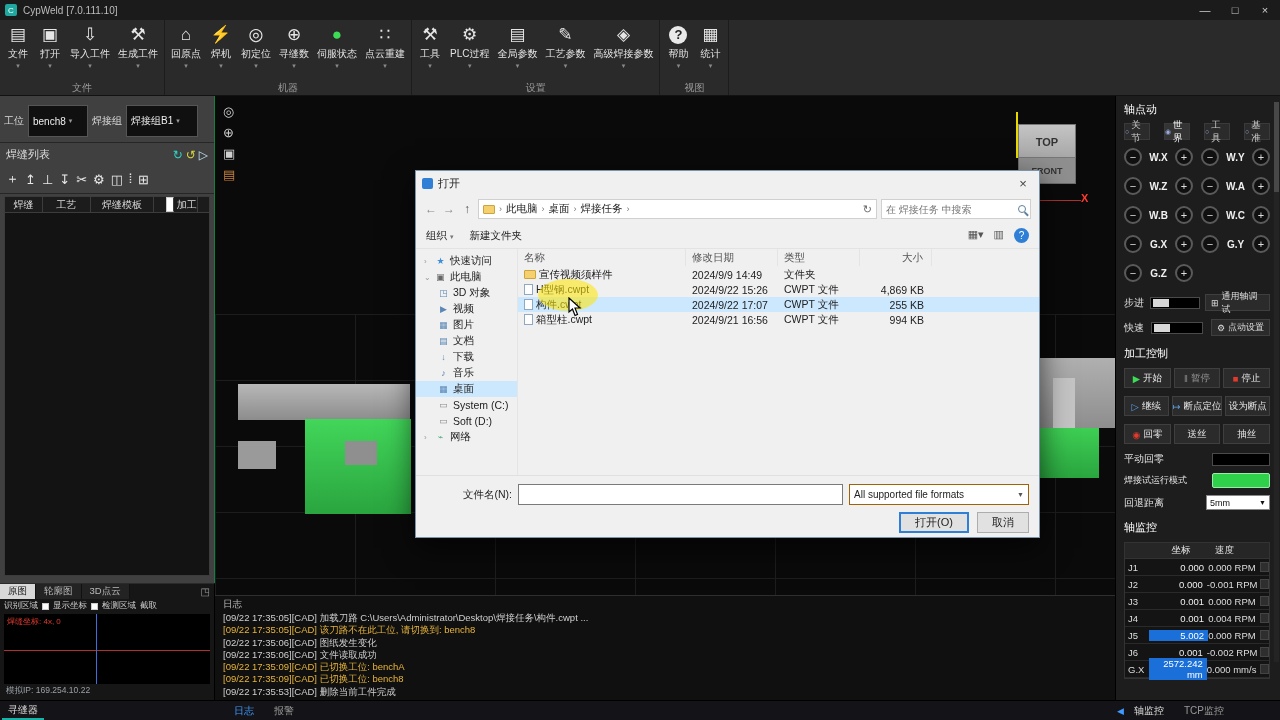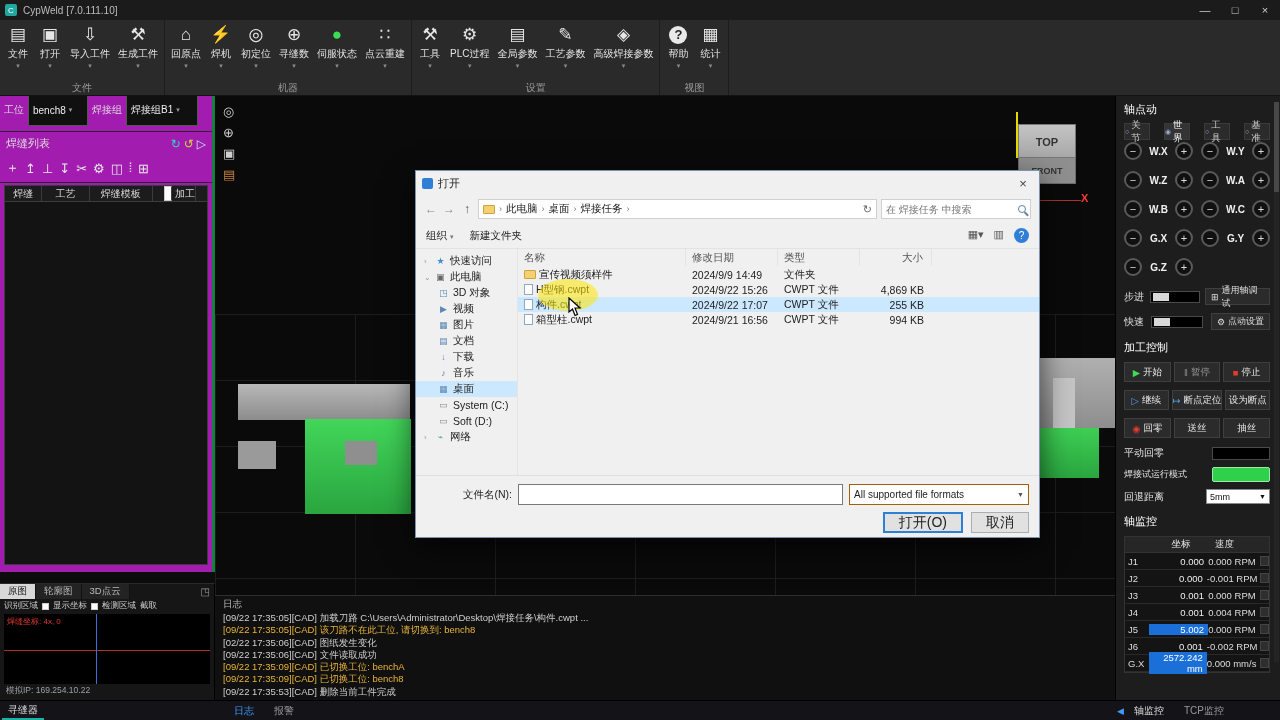"工位" #seam-panel { background: #a21caf -> #404040; border-right: 3px solid #15803d -> 1px solid #15803d; top: 85px -> 96px }
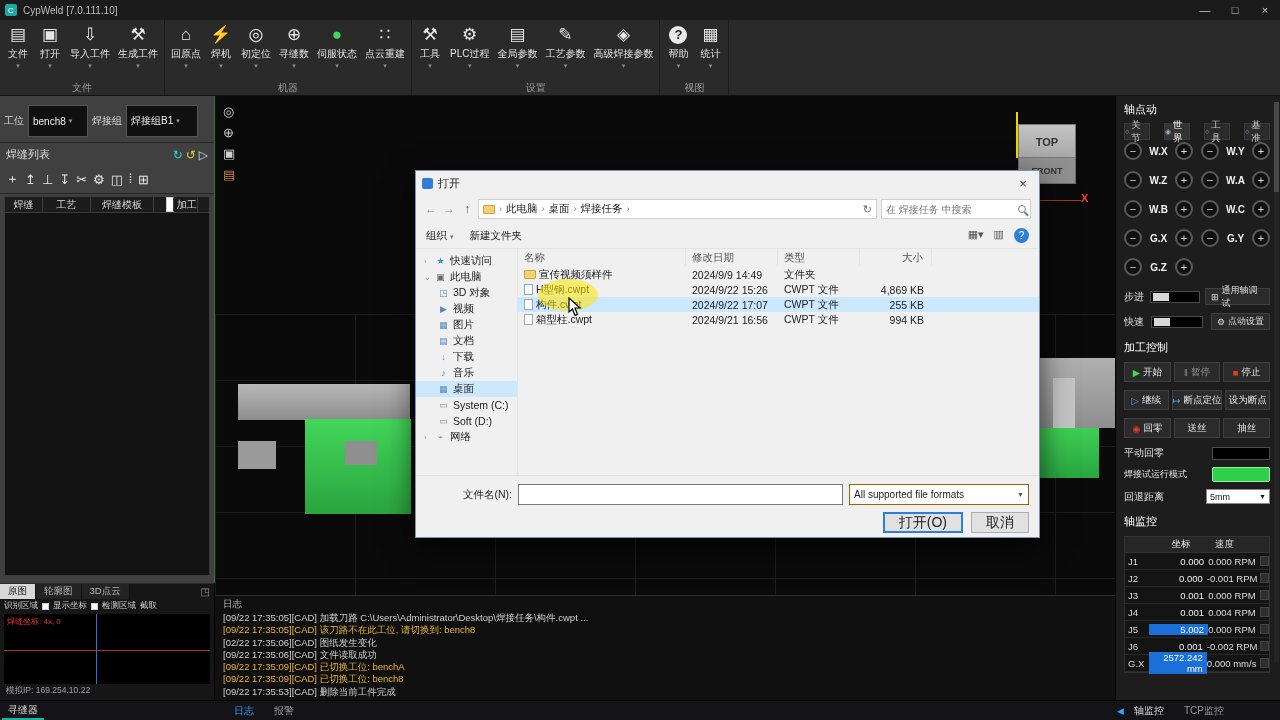"关节" .rp-tabs { margin-bottom: 2px -> 8px }
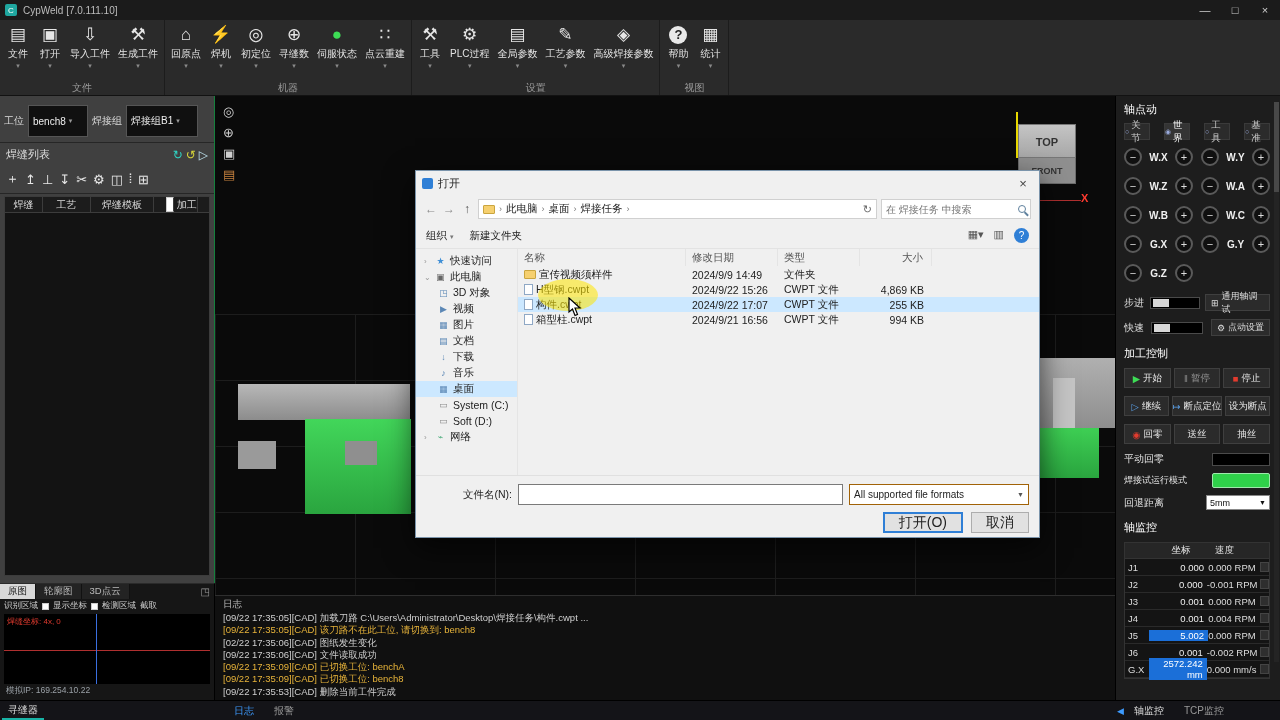"打开(O)" .dbtn { font-size: 14px -> 11px }
